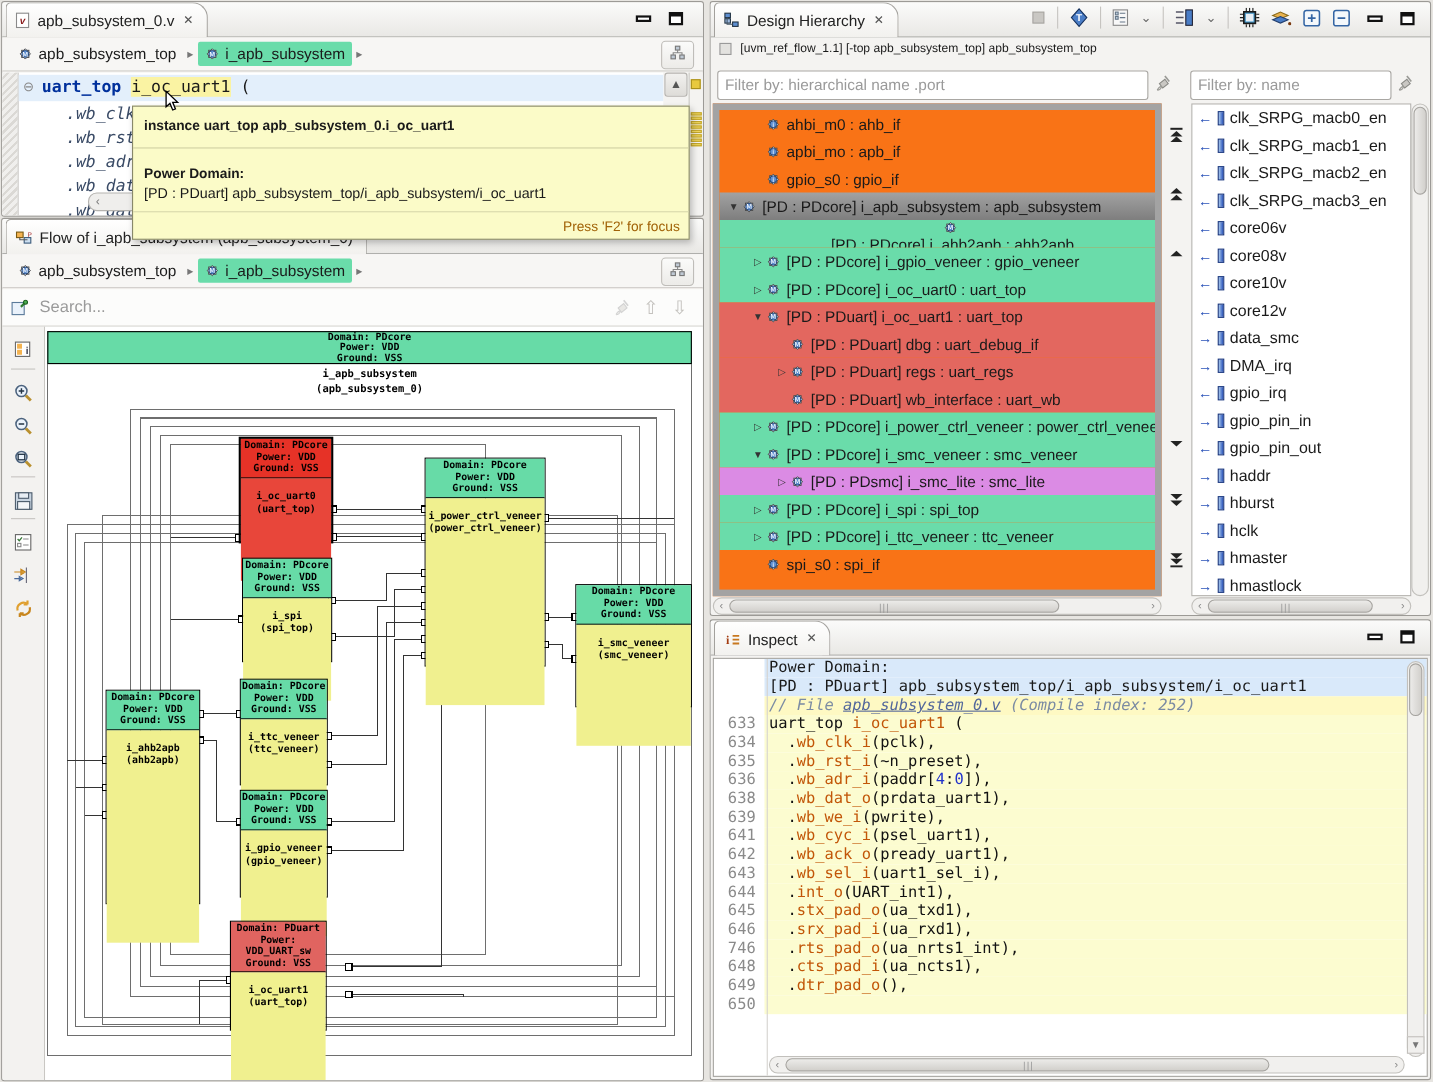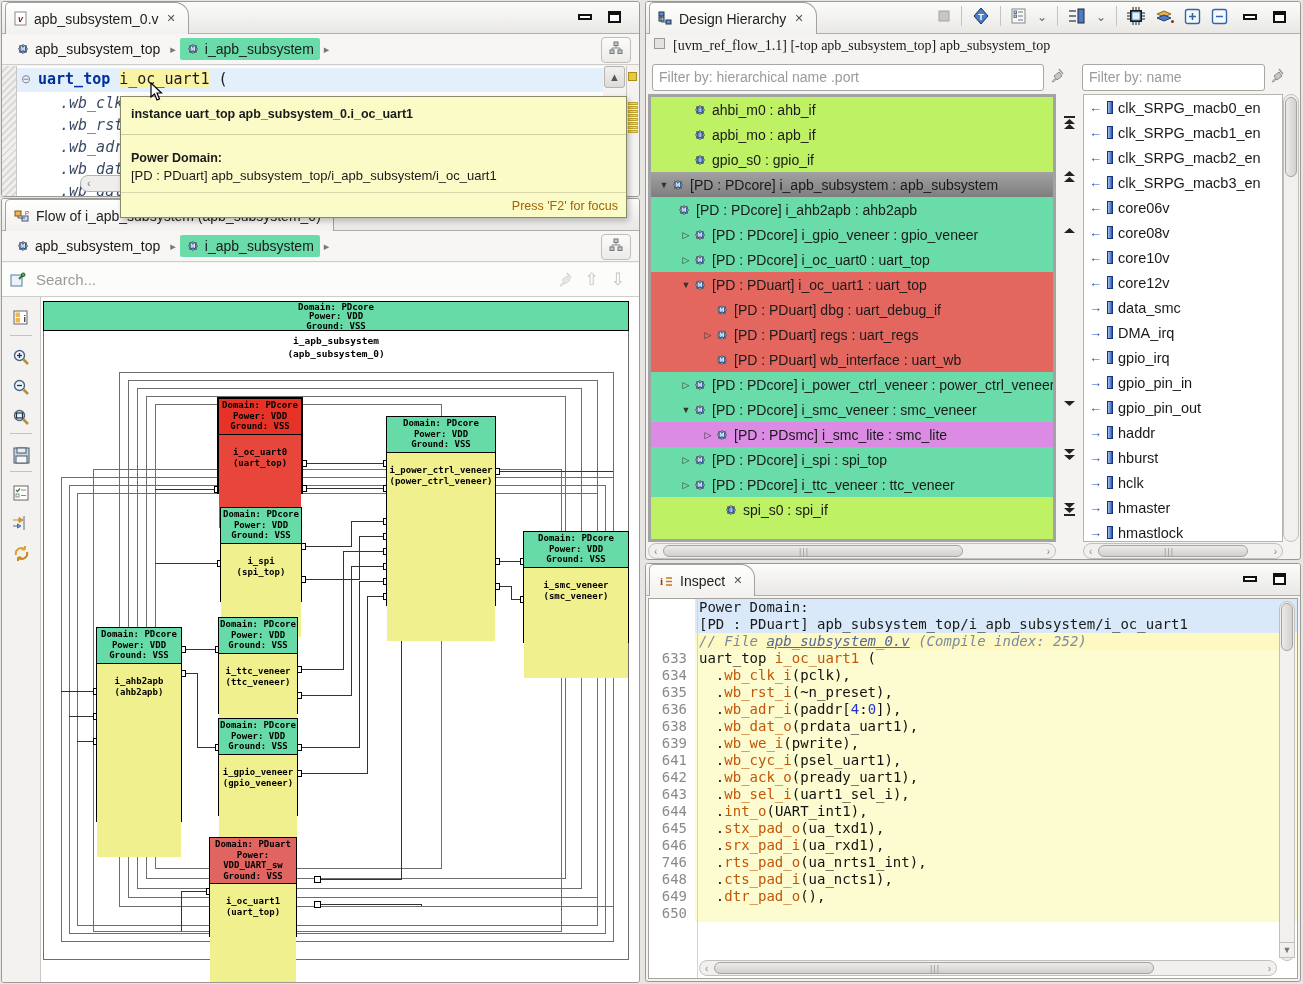"[uvm_ref_flow_1.1] [-top" .cfgline { align-items: none -> center; font-family: Liberation Serif, serif -> none; font-size: 14px -> 11px }
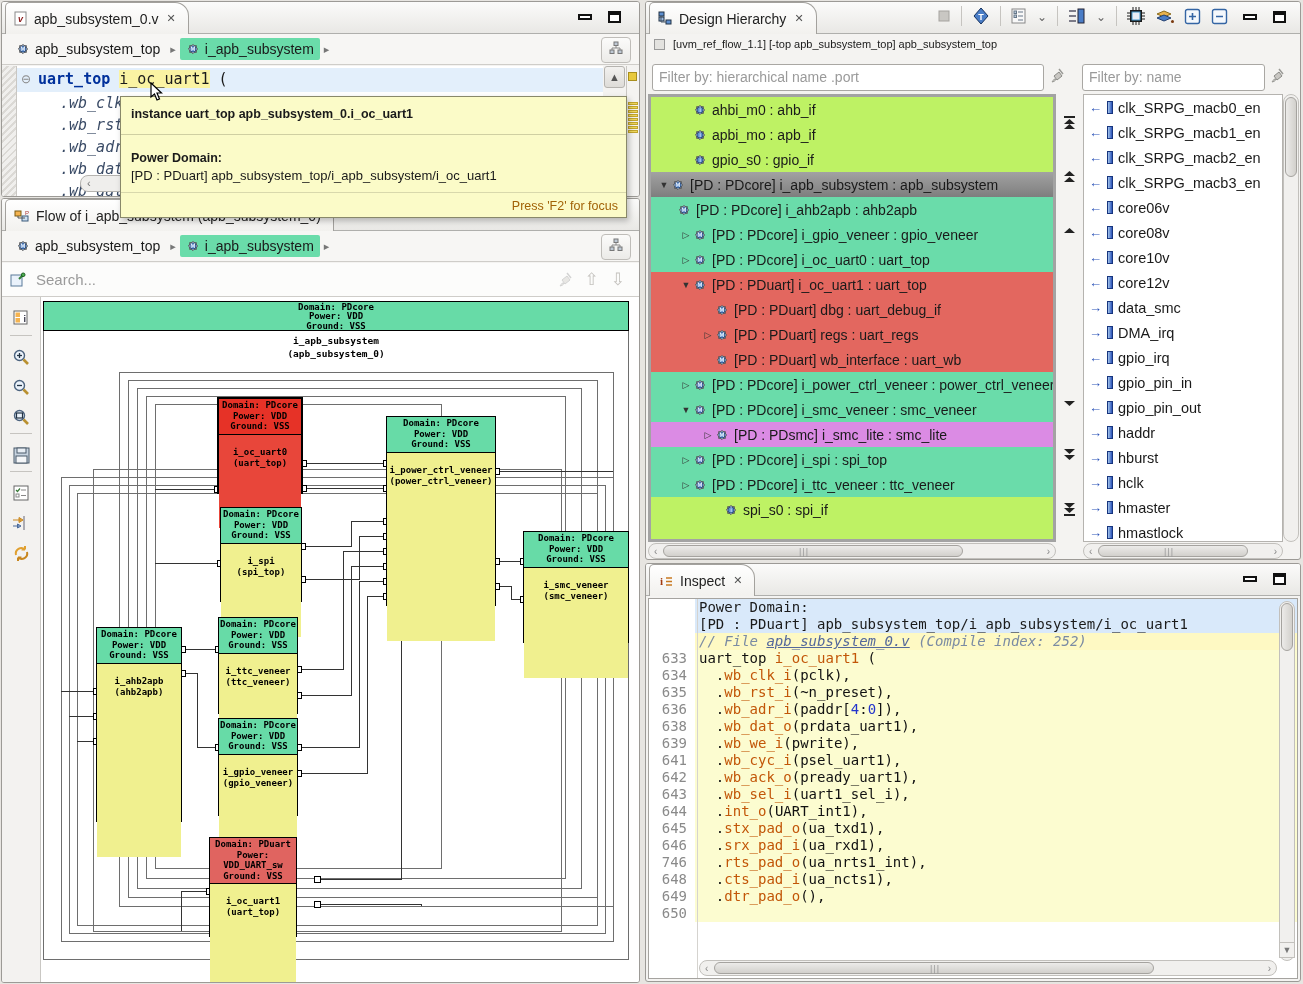"ahbi_m0 : ahb_if" .tree { background: #bef264 -> #f97316; border: 3px solid #a3a3a3 -> 6px solid #a3a3a3 }
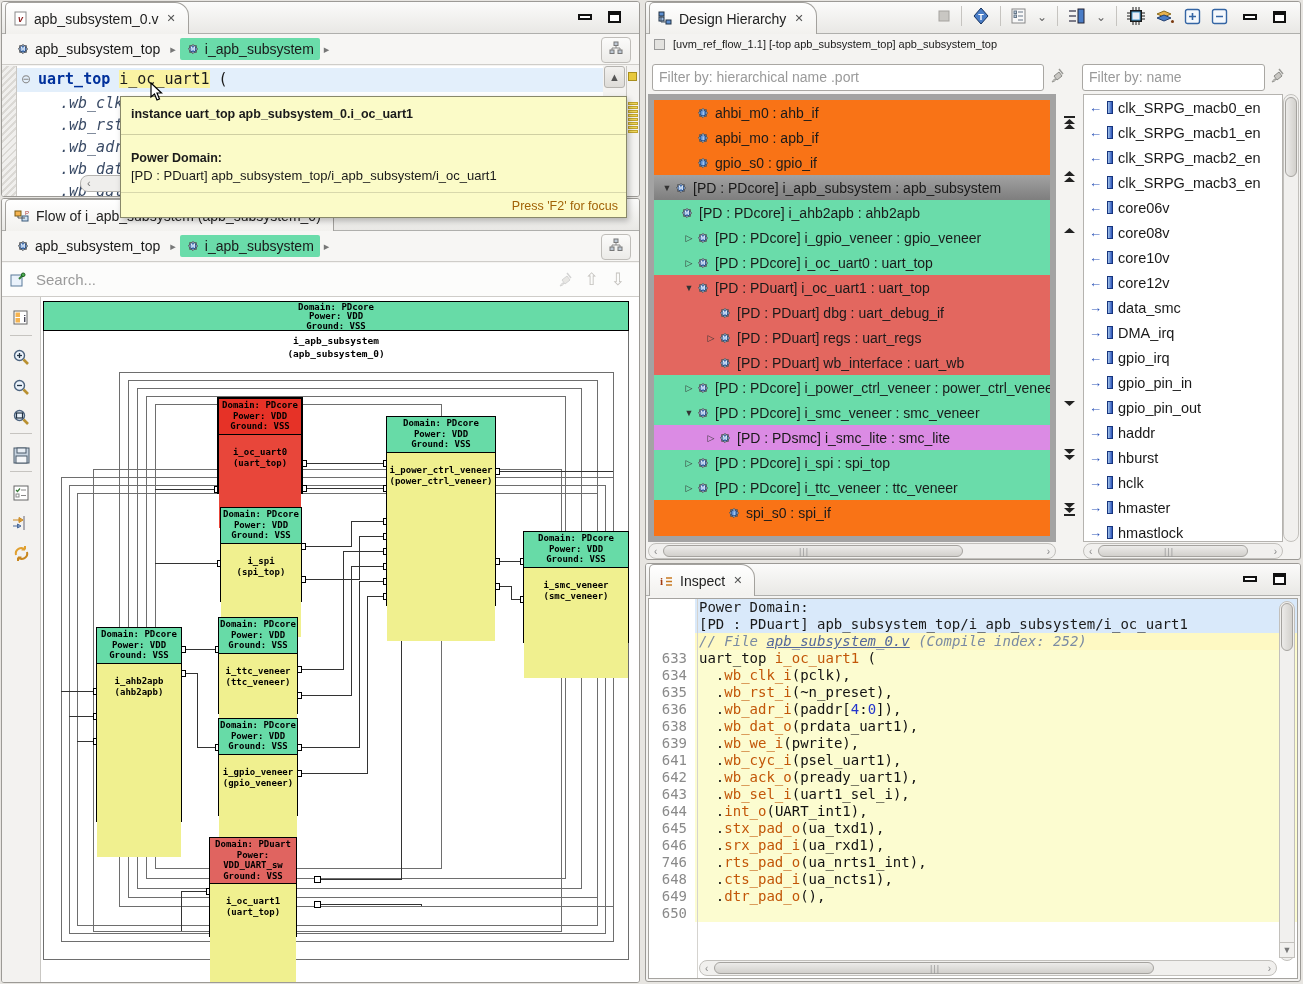"[PD : PDcore] i_ahb2apb :" div.trow { flex-direction: none -> column; padding-left: 12px -> 28px }
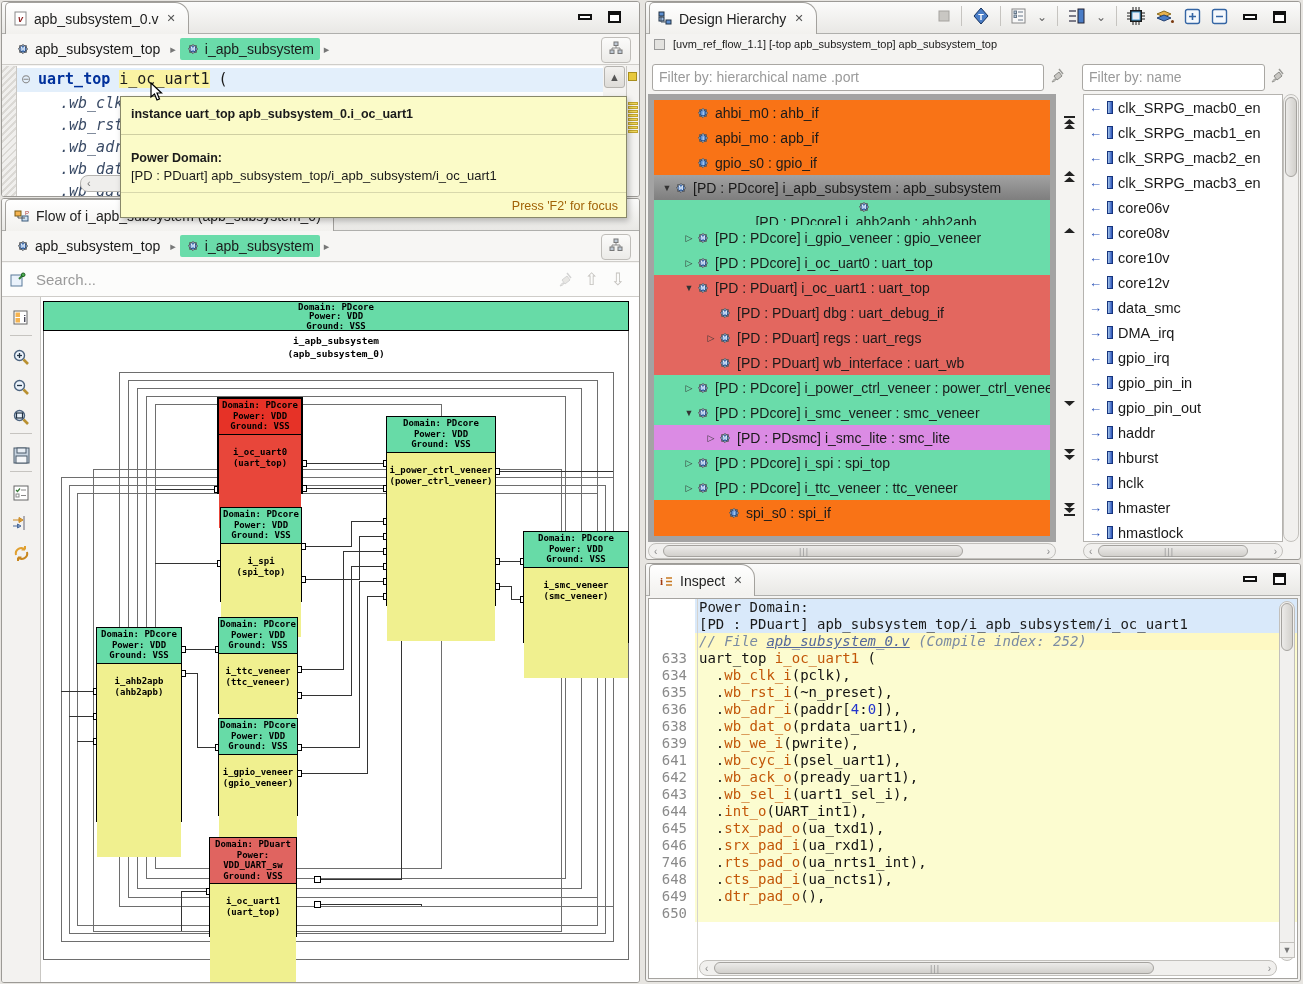"spi_s0 : spi_if" div.trow { margin-left: 31px -> none }
